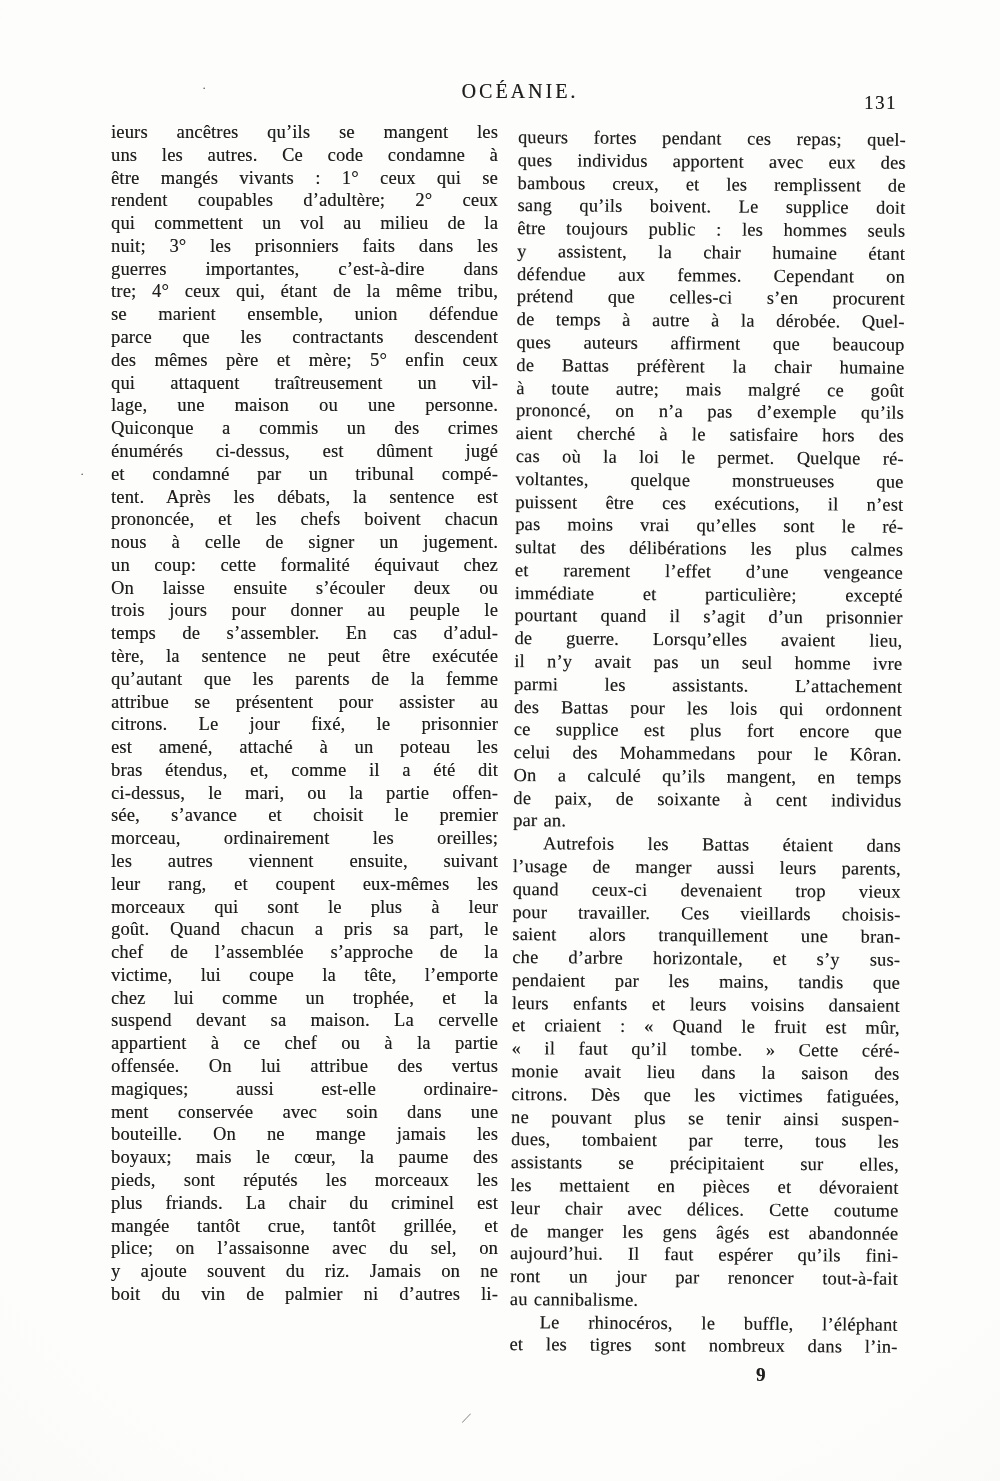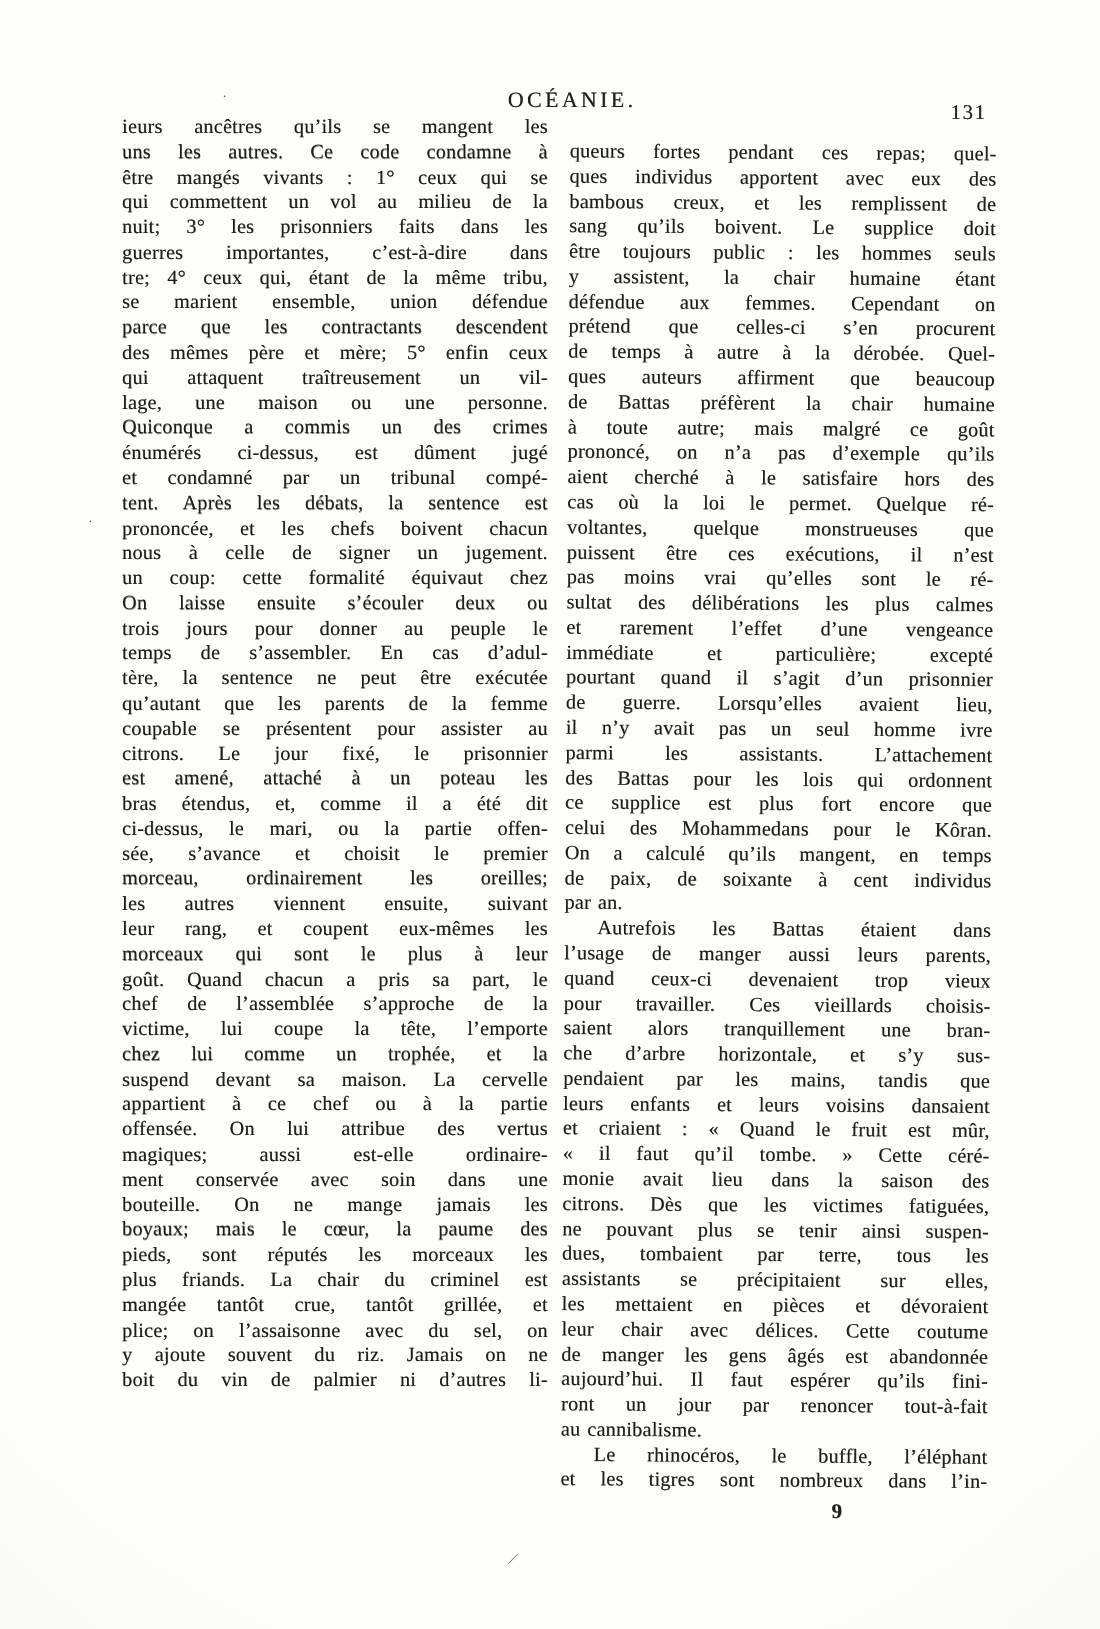"ieurs ancêtres qu’ils se mangent" .col { top: 104px -> 121px }
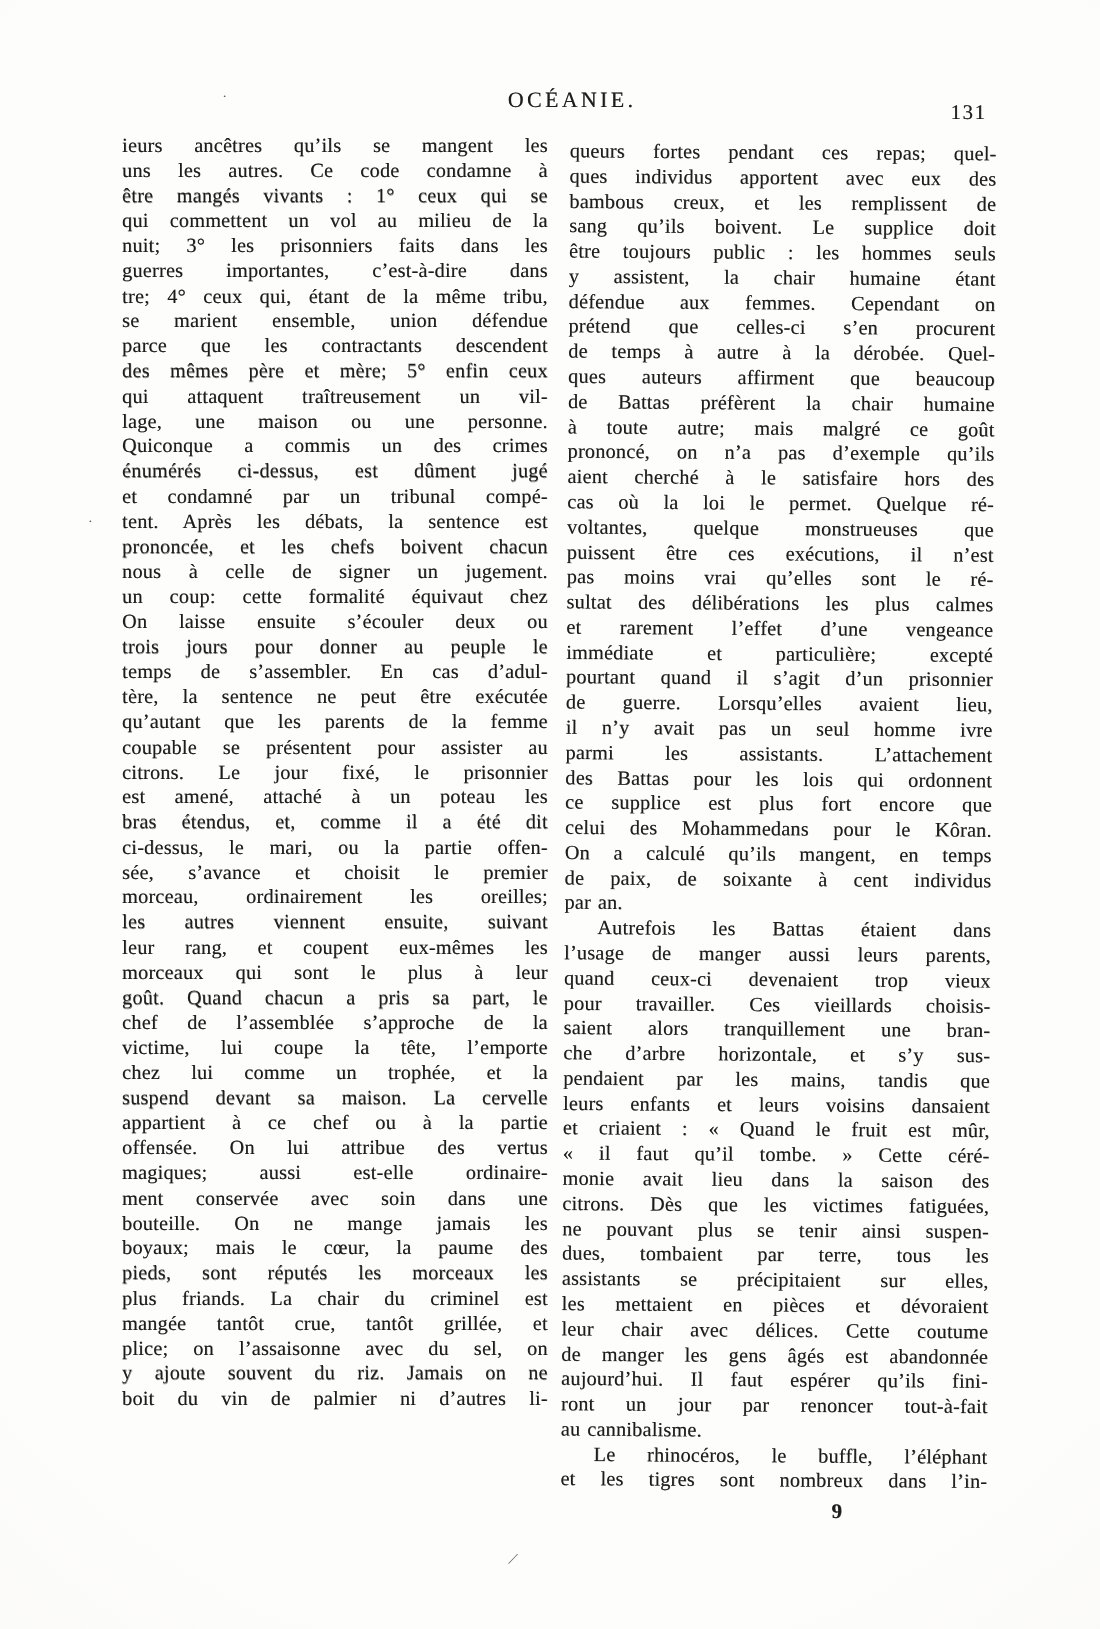"rendent coupables d’adultère; 2° ceux" div.line { html: none -> <div>rendent coupables d’adultère; 2° ceux</div> }
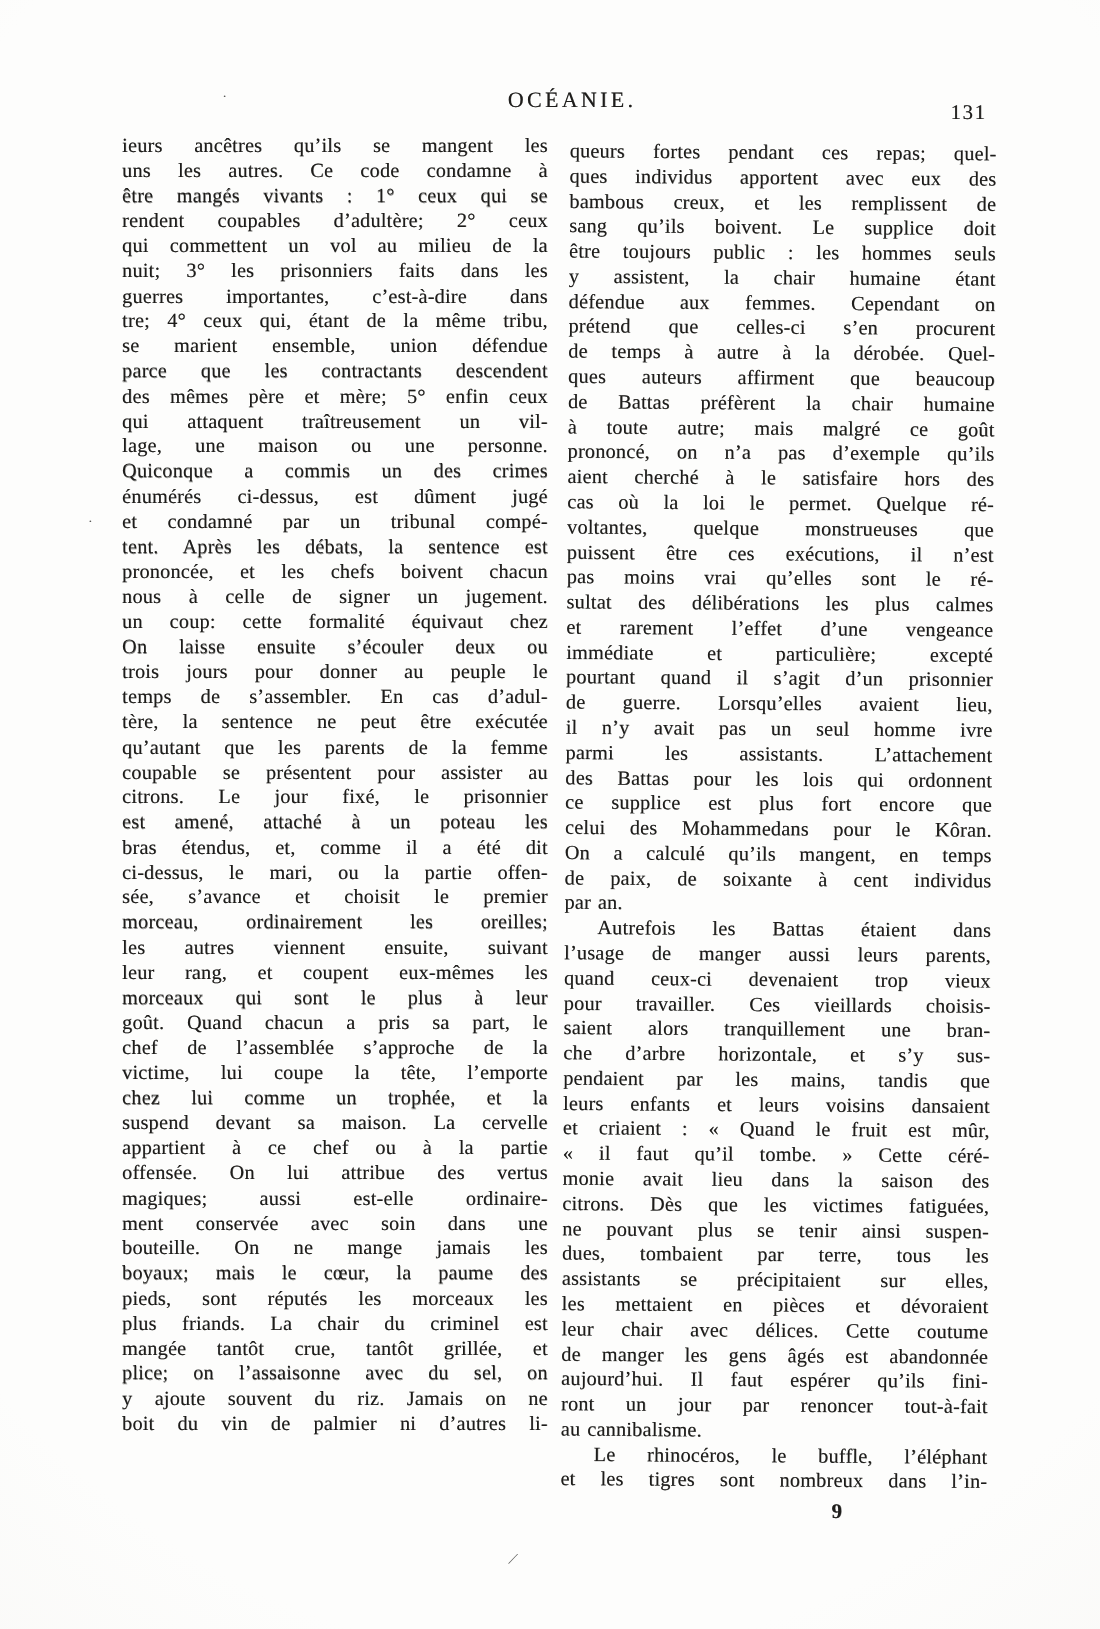"coupable se présentent pour assister" div.line { text: coupable -> attribue }
